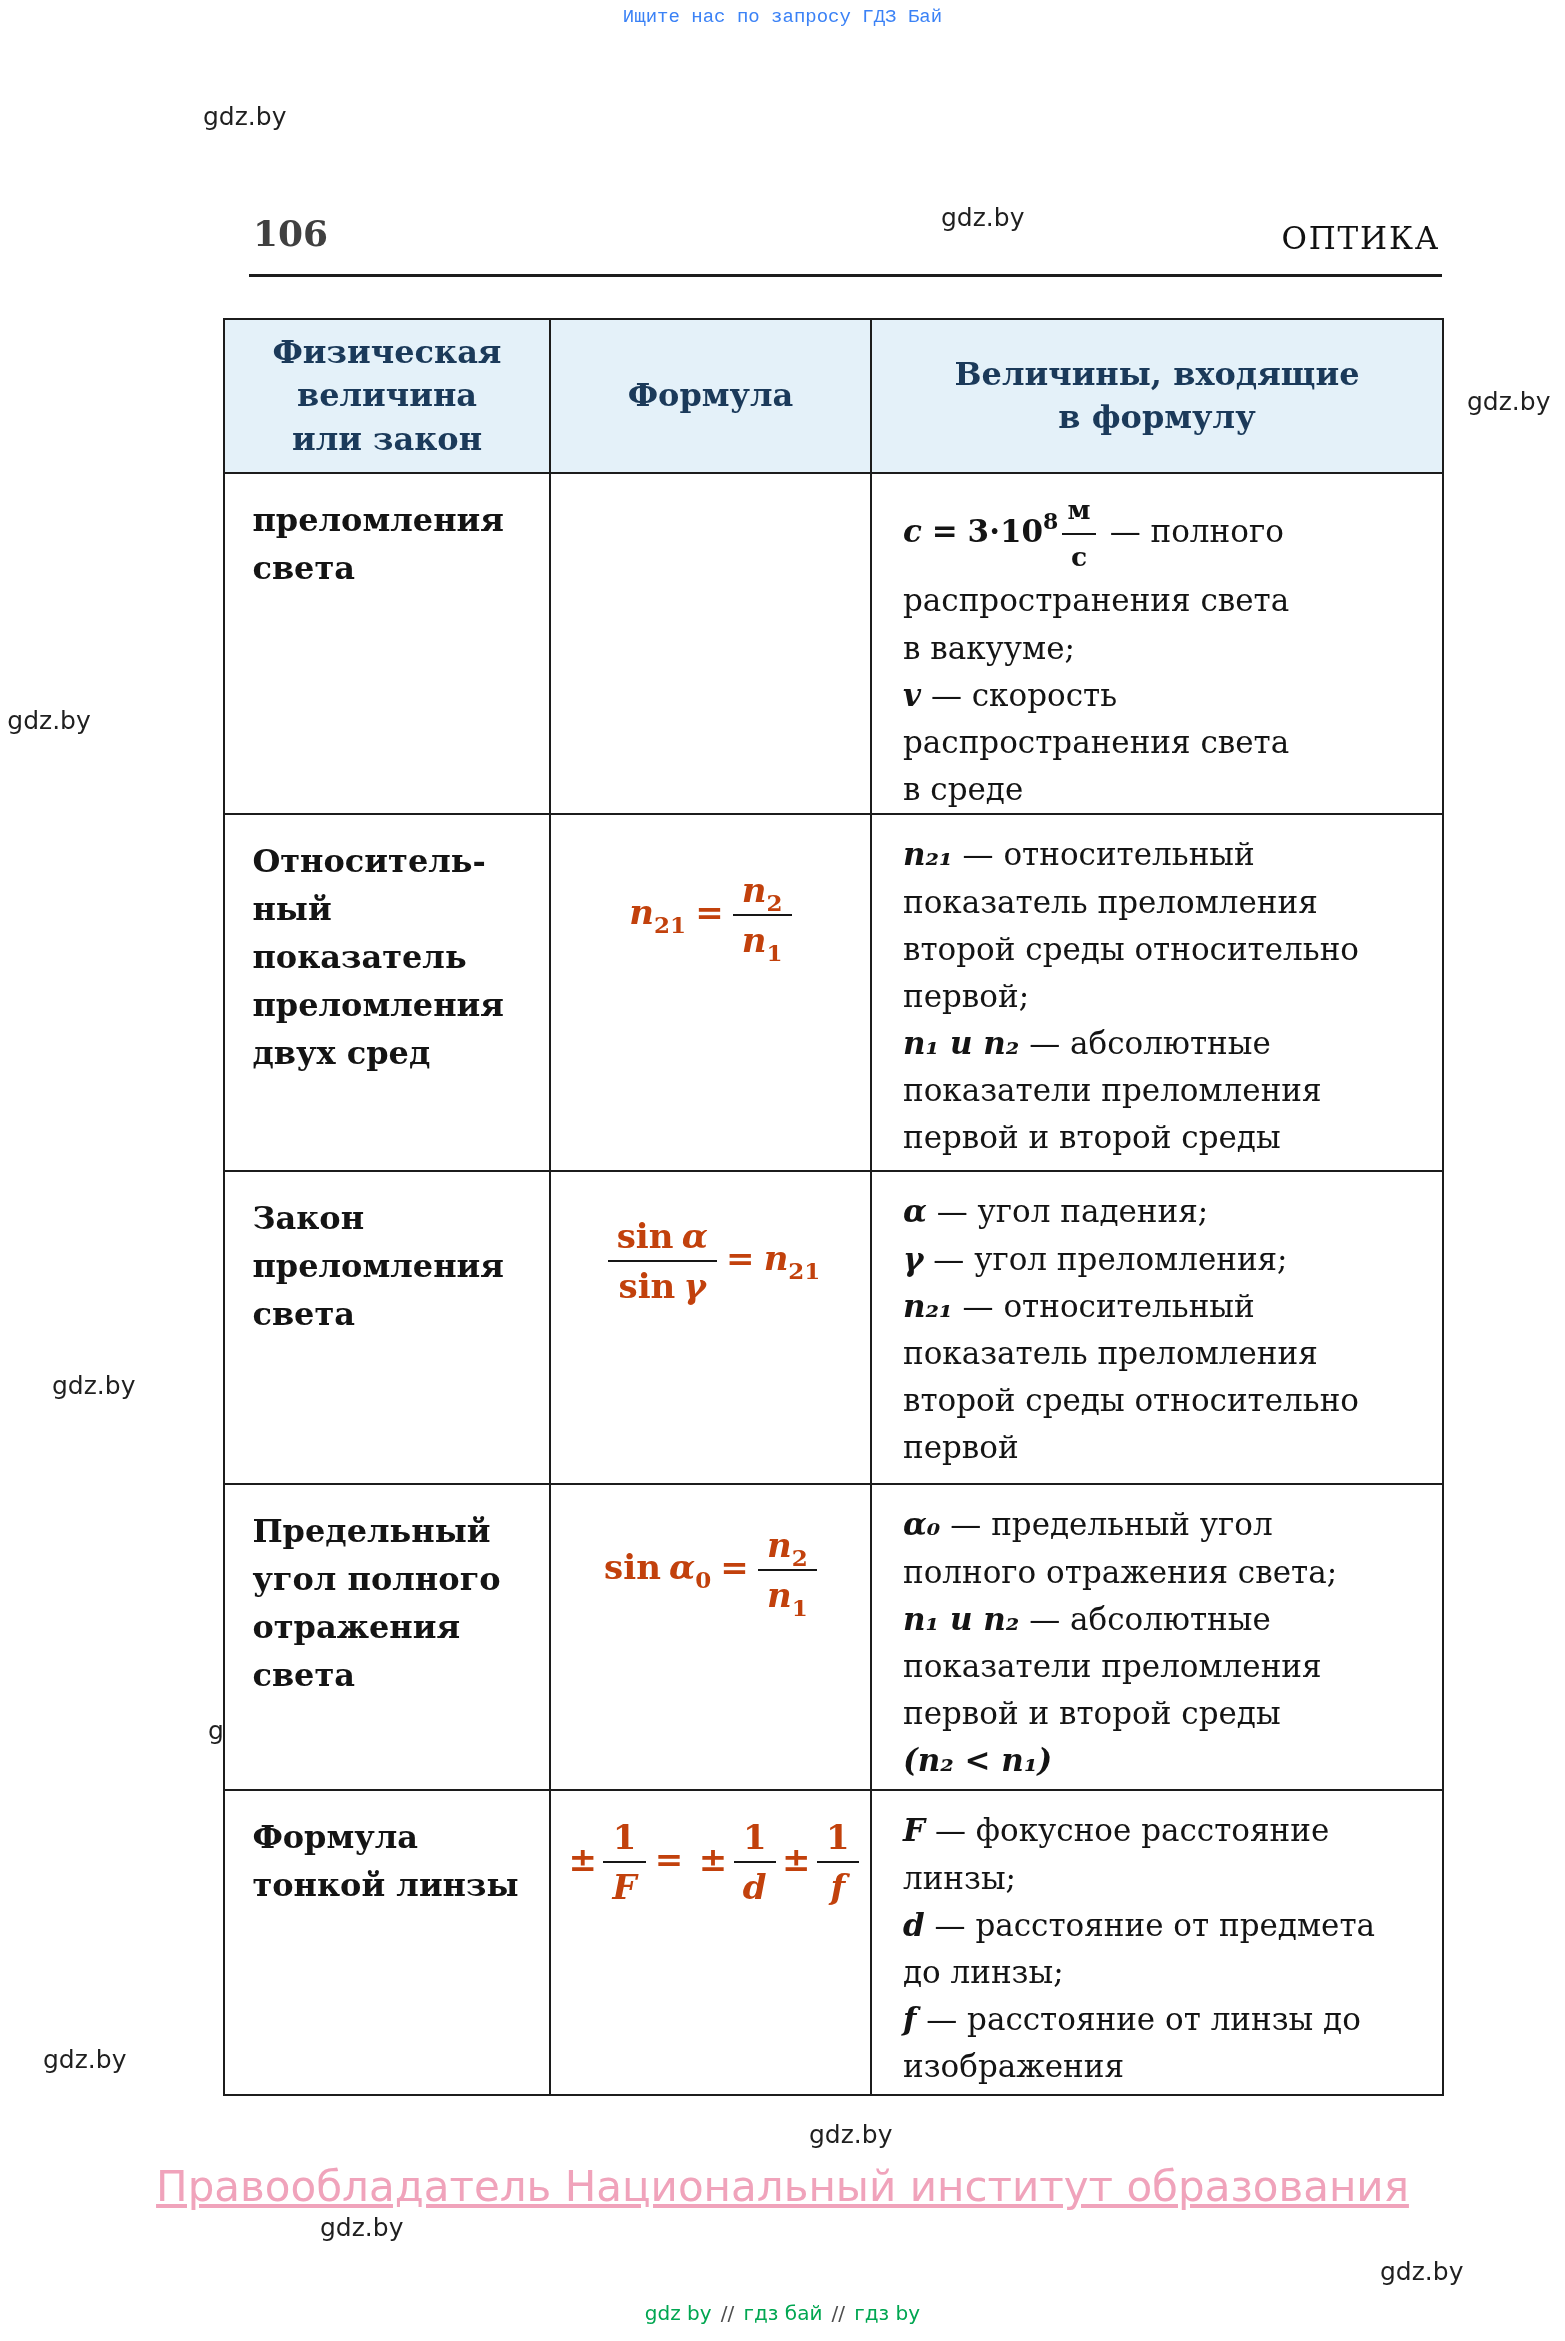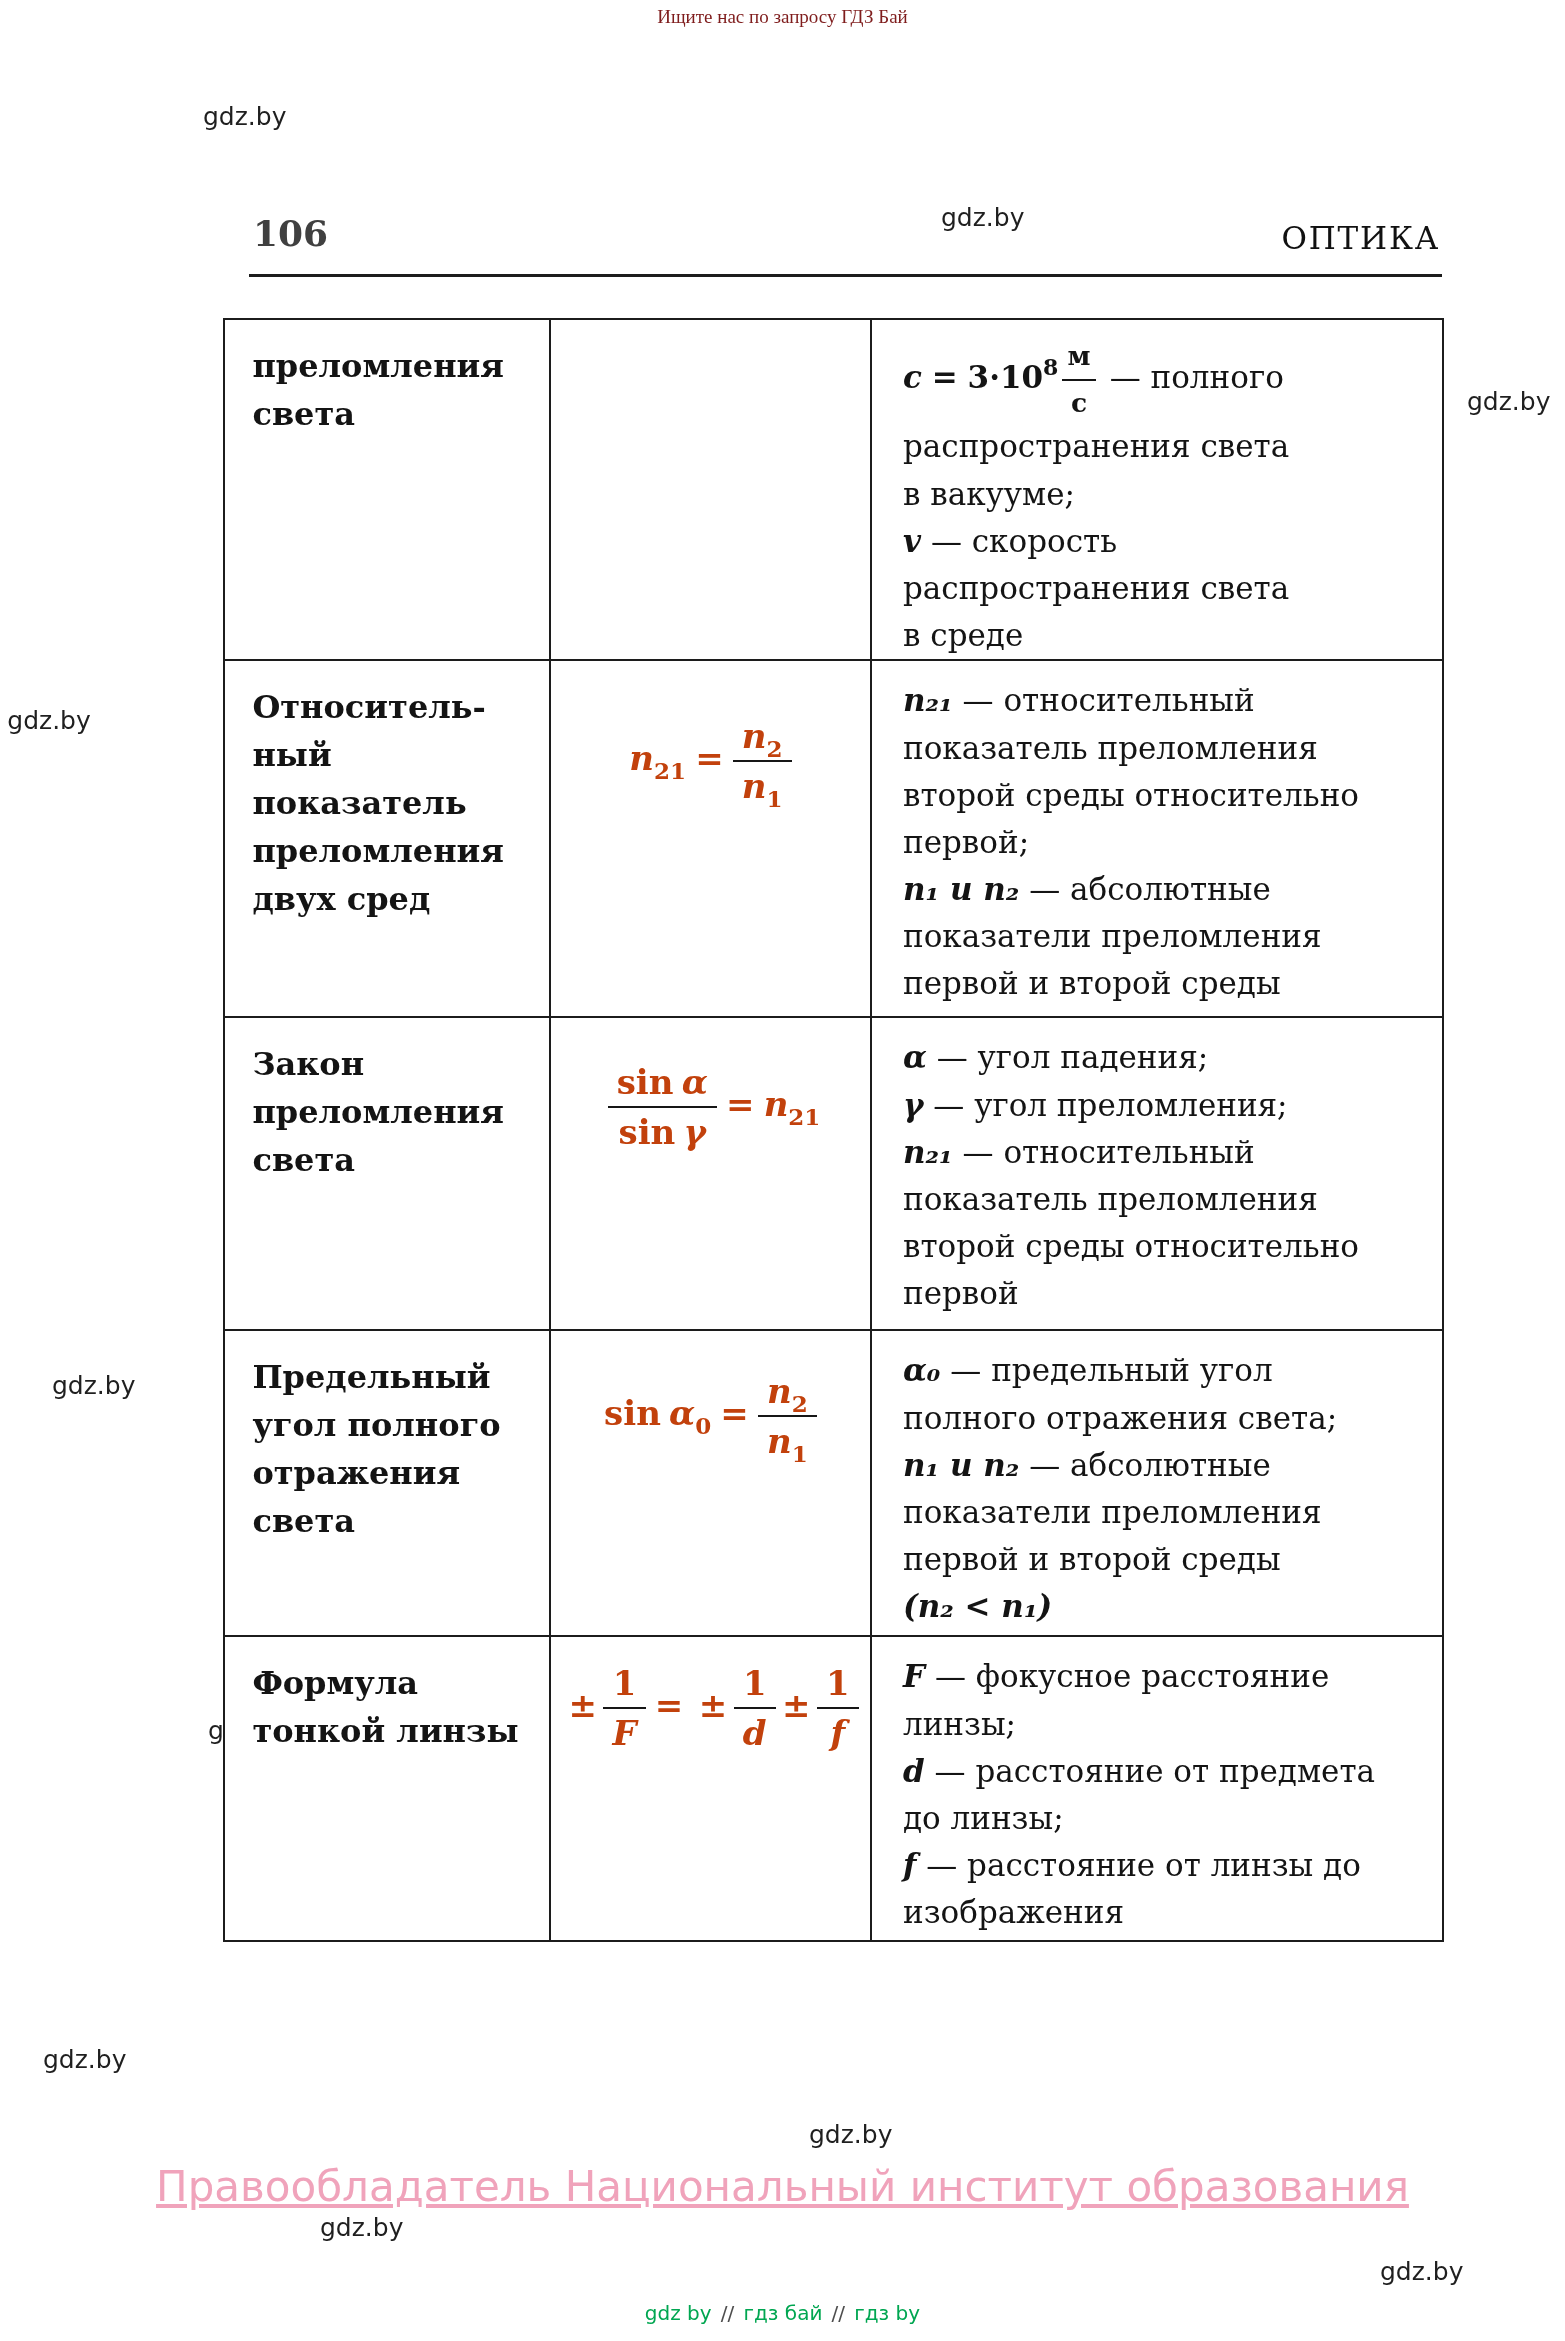"Ищите нас по запросу ГДЗ" .top-banner { color: #7f1d1d -> #3b82f6; font-family: Liberation Serif, serif -> Liberation Mono, monospace }
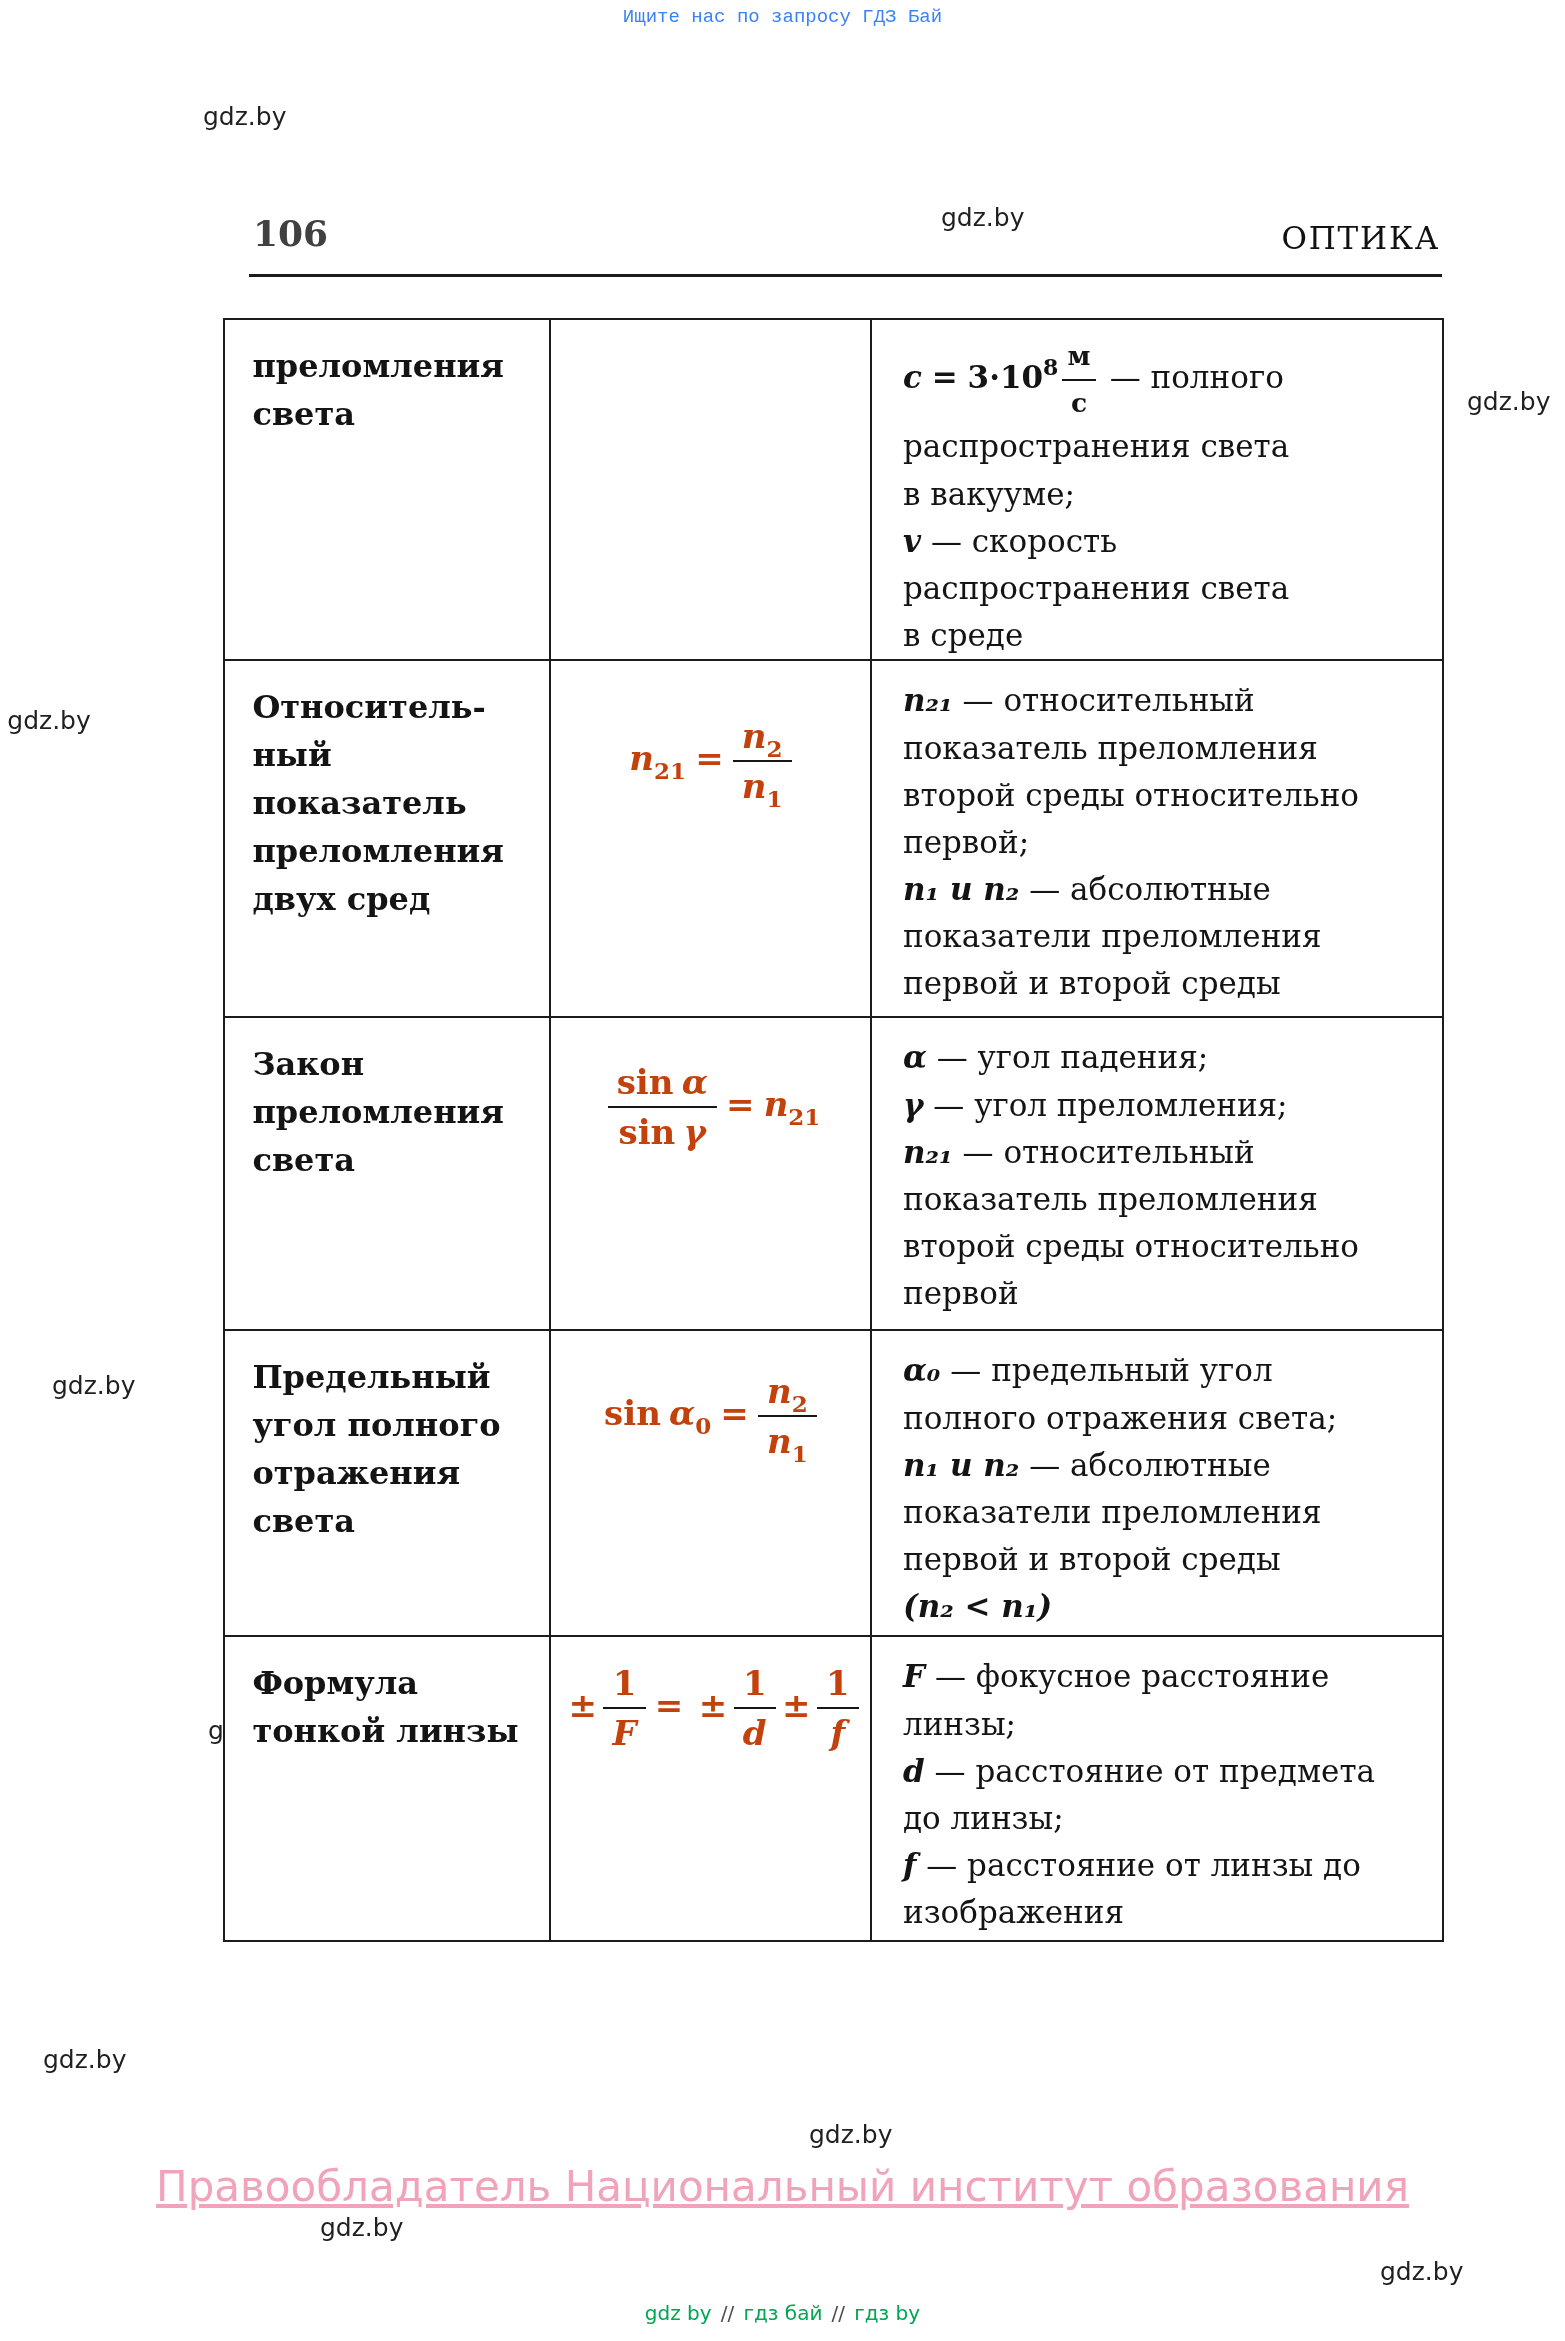"Физическая" tr { html: none -> <tr> <th>Физическая величина или закон</th> <th>Формула</th> <th>Величины, входящие в формулу</th> </tr> }
